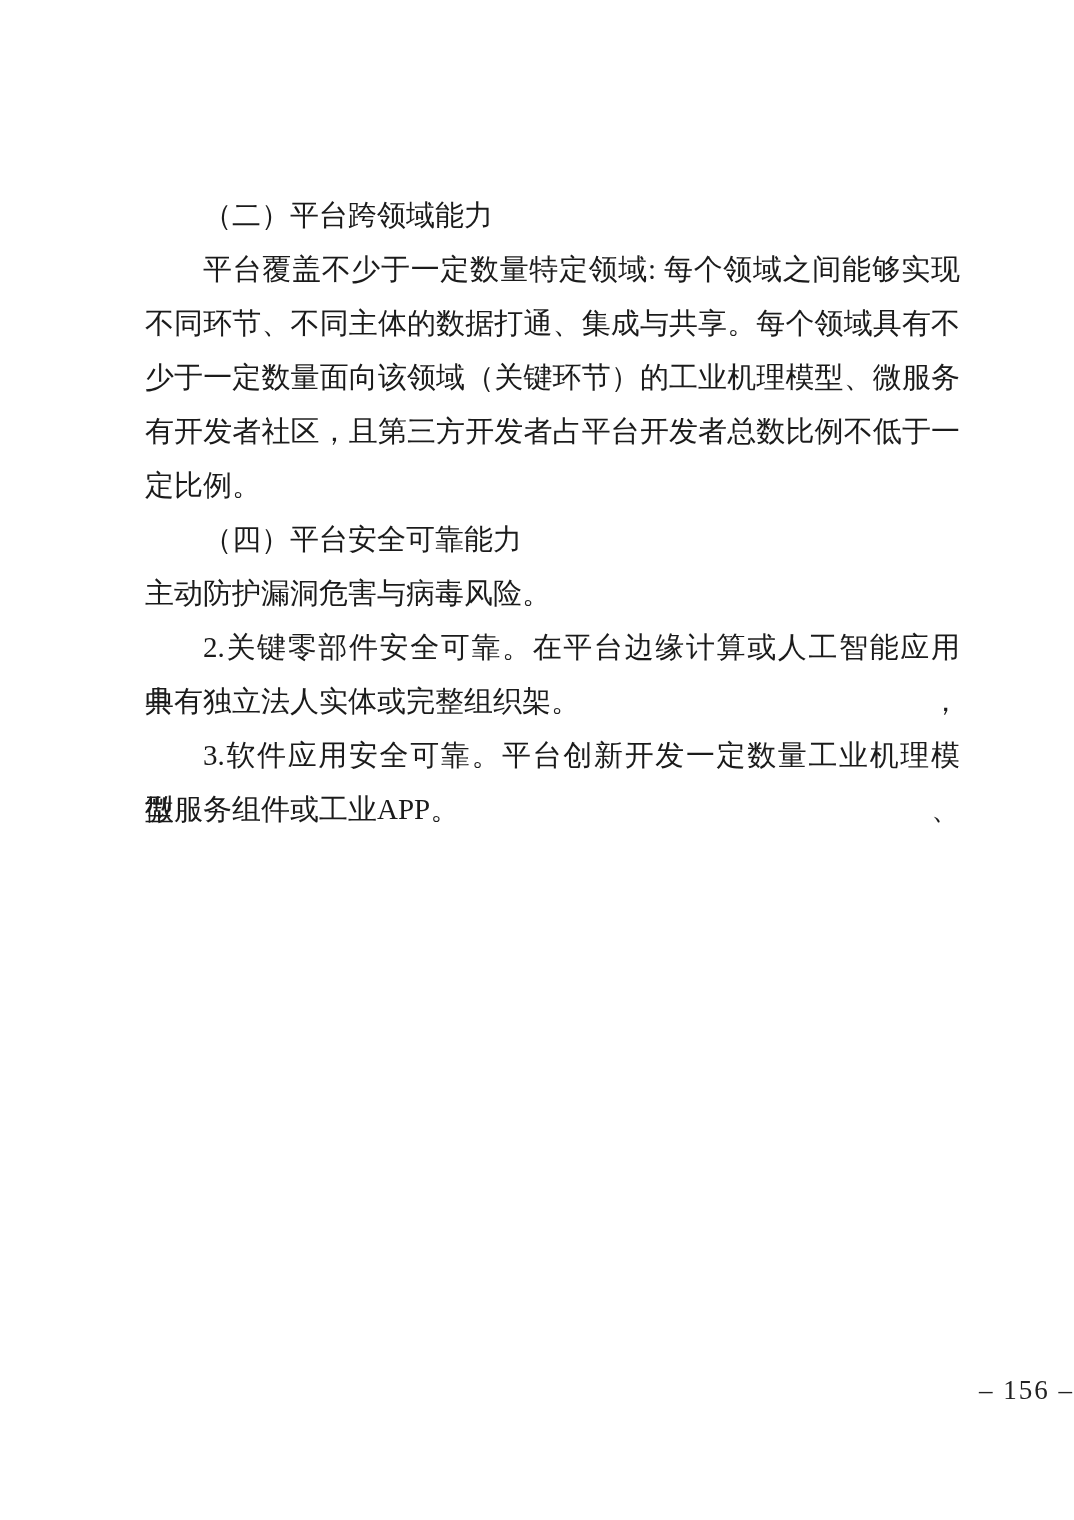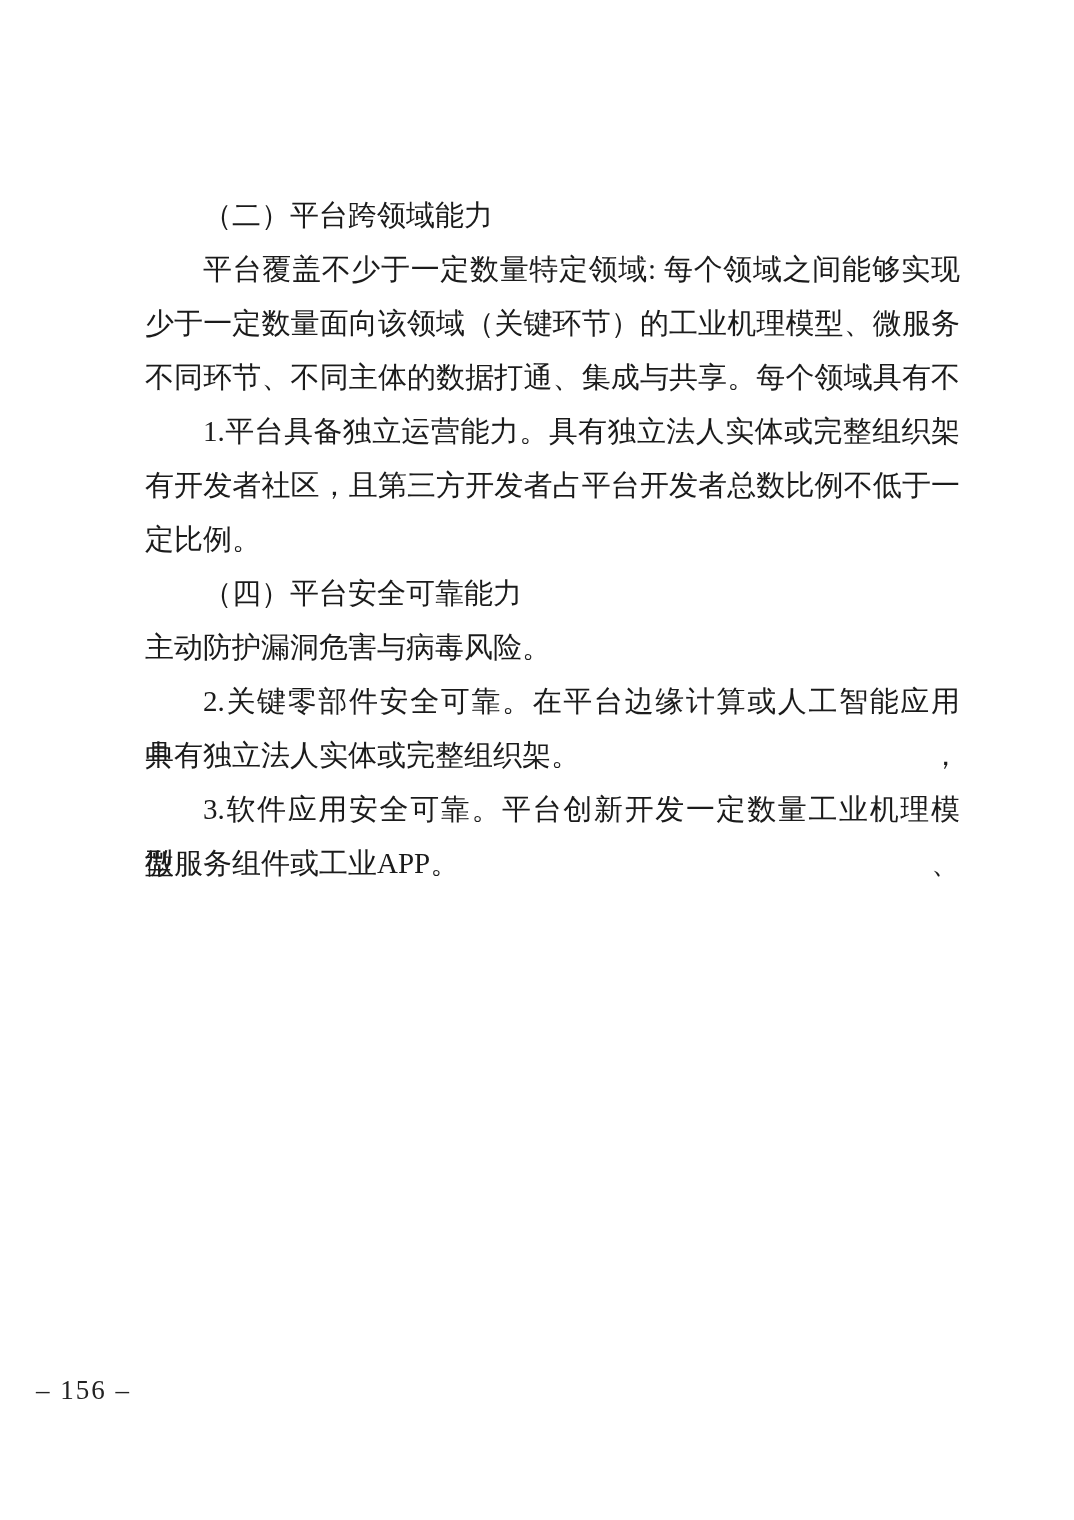"少于一定数量面向该领域（关键环节）的工业机理模型、微服务" div.line { order: before "不同环节、不同主体的数据打通、集成与共享。每个领域具有不" -> after "不同环节、不同主体的数据打通、集成与共享。每个领域具有不" }
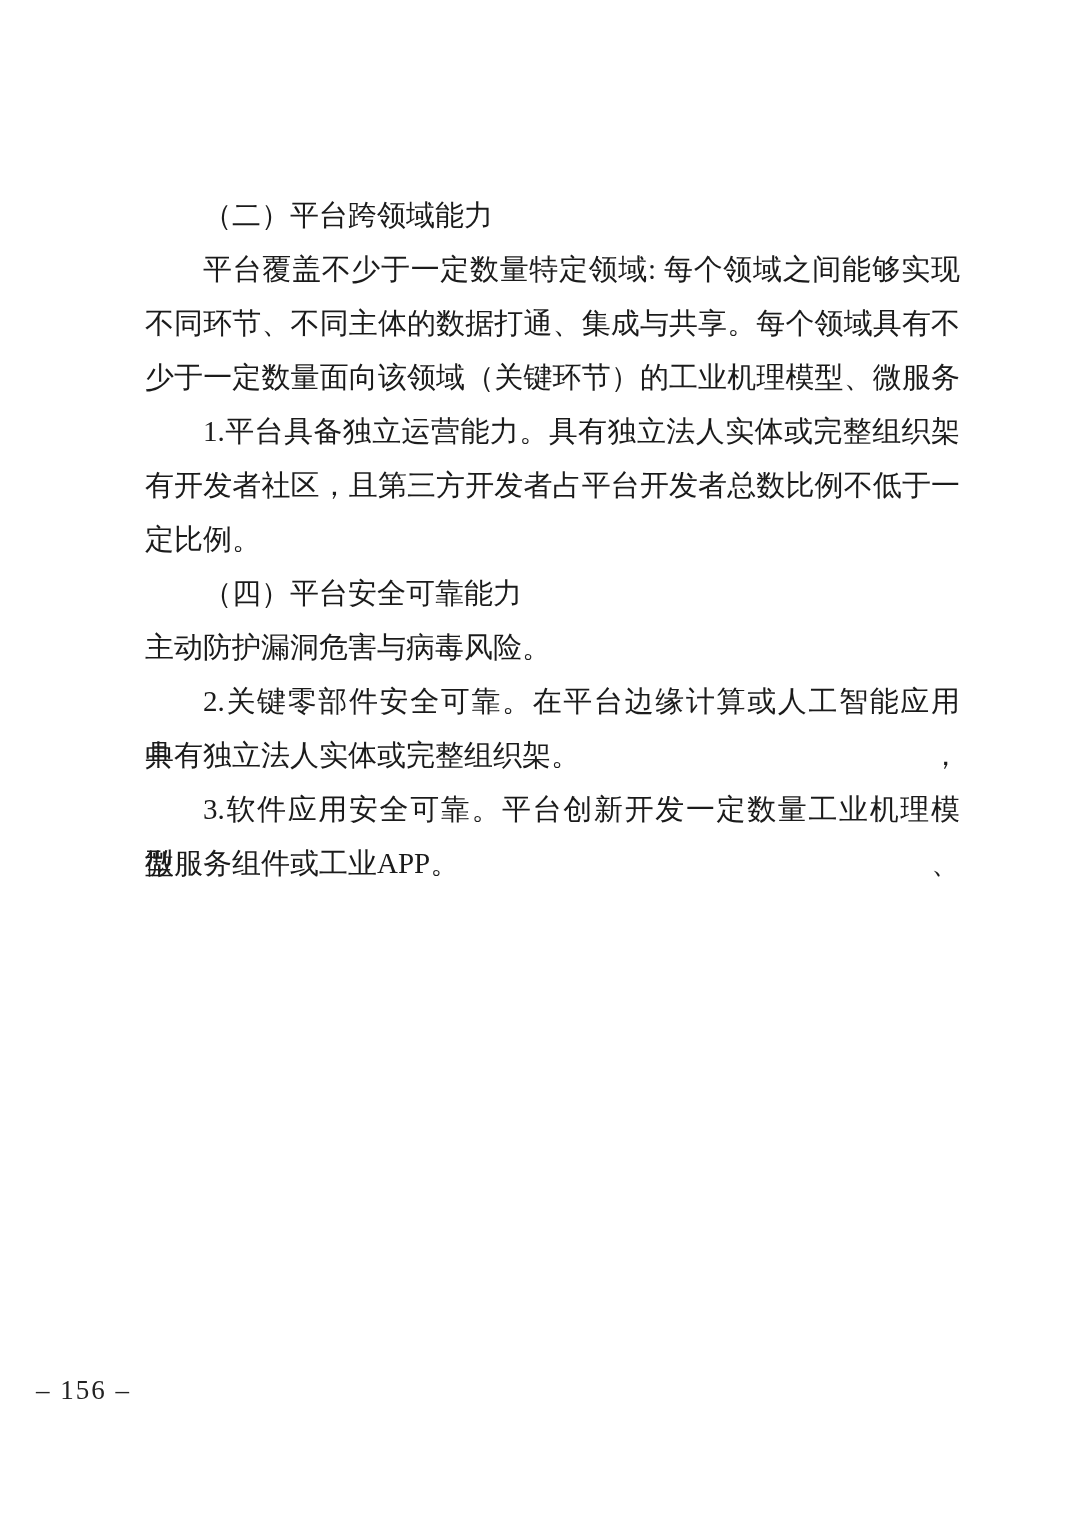"1.平台具备独立运营能力。具有独立法人实体或完整组织架" div.line { html: <div>1.平台具备独立运营能力。具有独立法人实体或完整组织架</div> -> none }
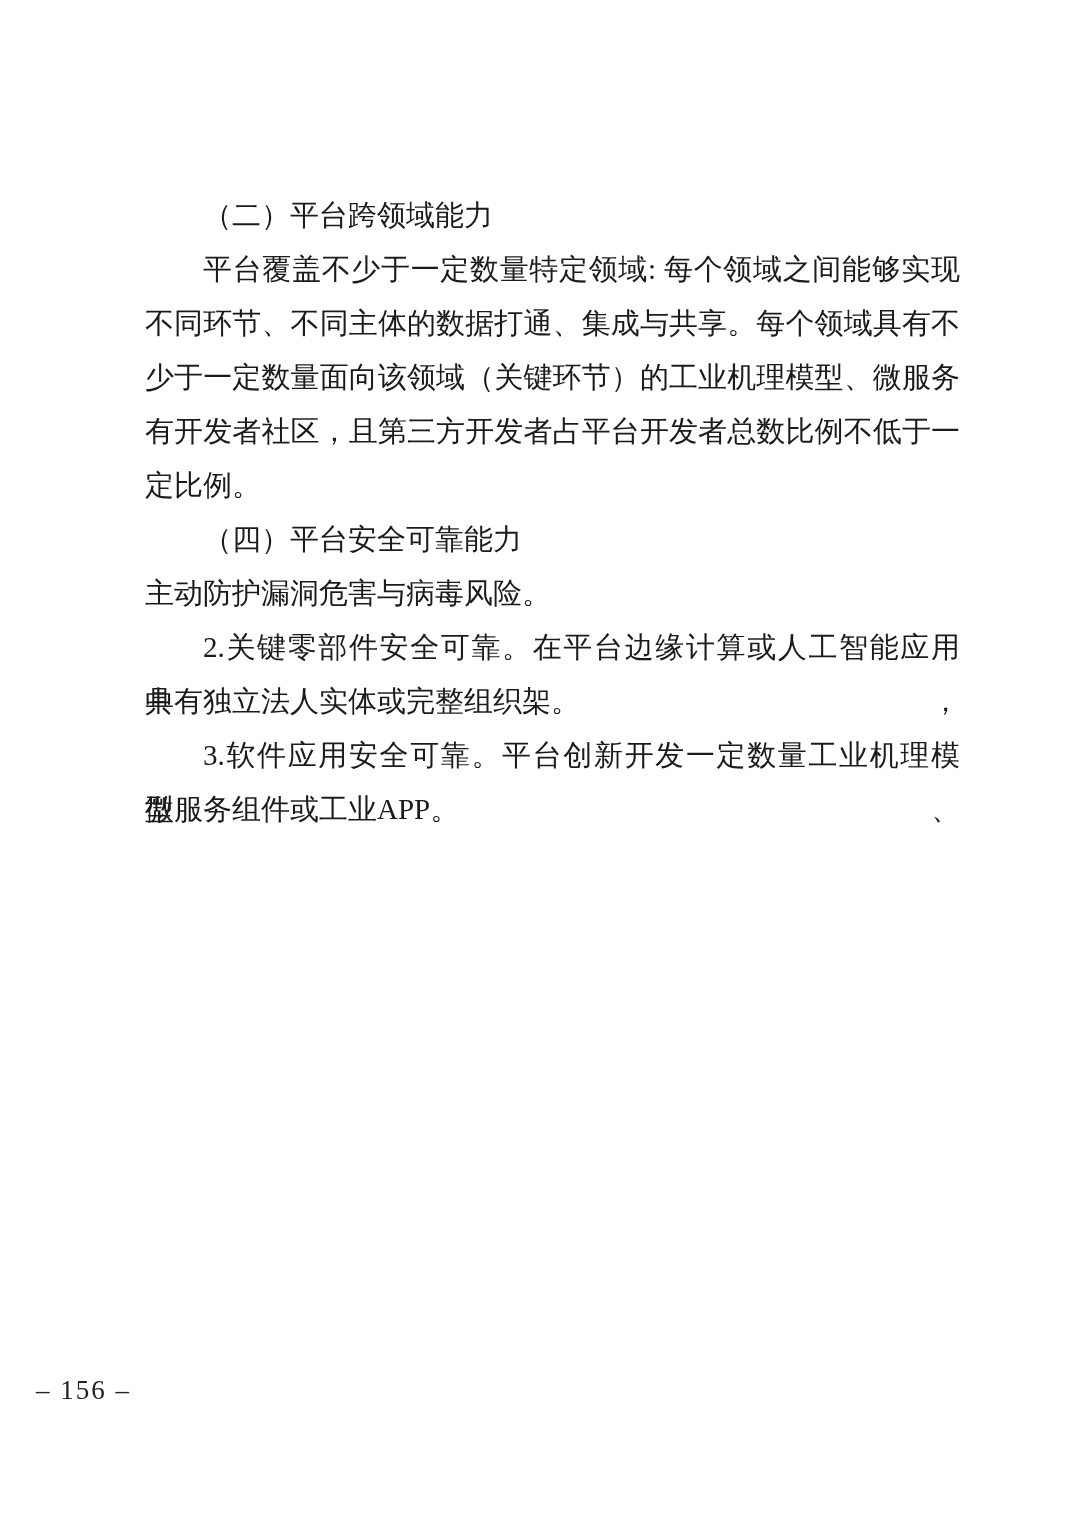"– 156 –" .footer { margin-left: 36px -> none; text-align: left -> right }
